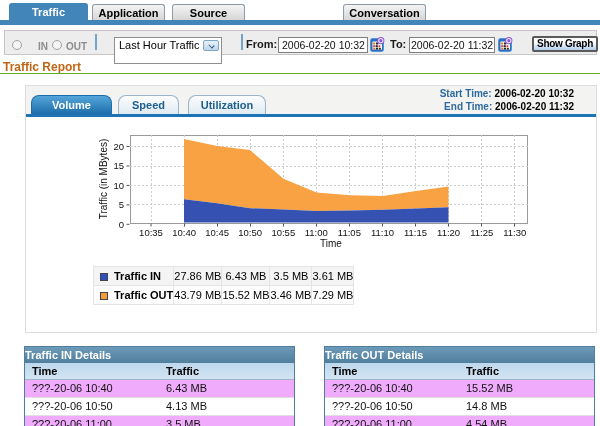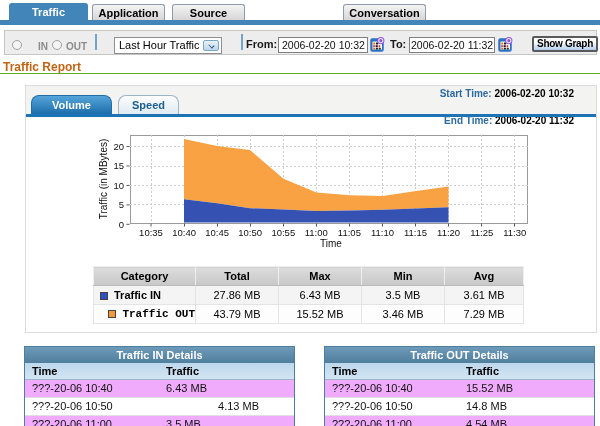"Last Hour Traffic" #selbox { height: 17px -> 27px }
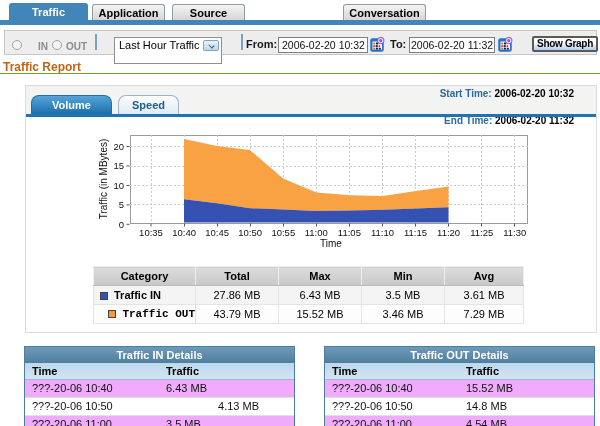"Utilization" div.ptab { html: none -> <div>Utilization</div> }
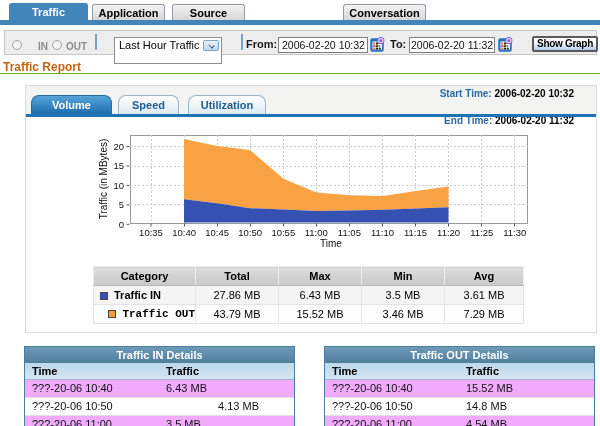"End Time: 2006-02-20 11:32" div.stime { top: 29px -> 15px }
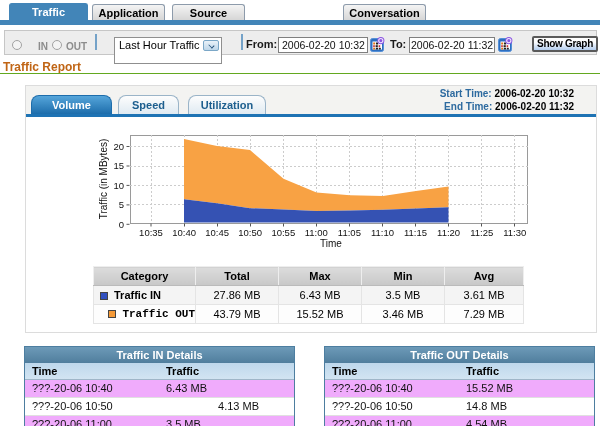"Category" tr { html: <tr> <th>Category</th> <th>Total</th> <th>Max</th> <th>Min</th> <th>Avg</th> </tr> -> none }
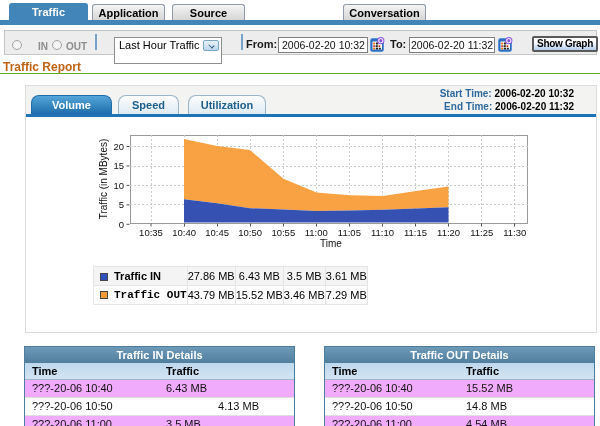"Traffic OUT" td { font-family: Liberation Mono, monospace -> none }
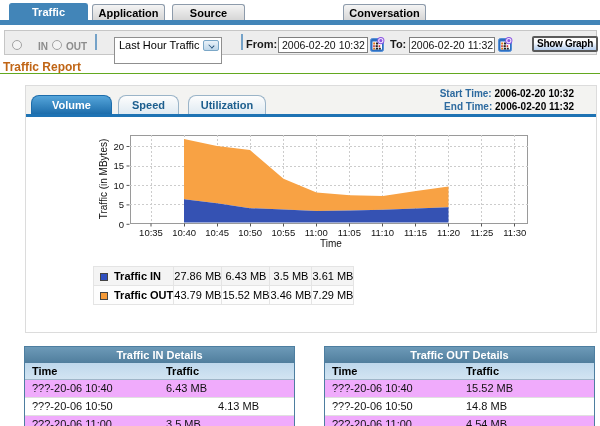"Traffic IN Details" .btitle { text-align: center -> none }
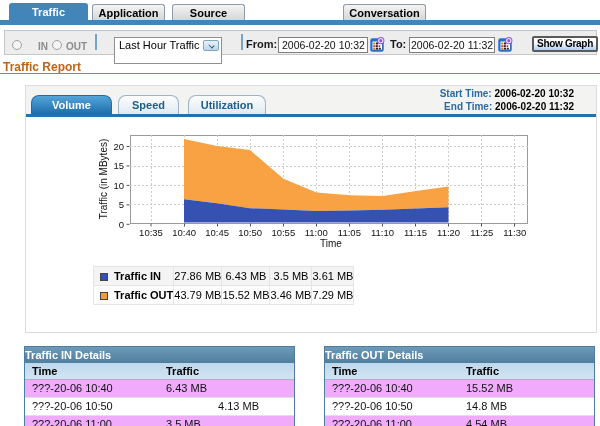"4.13 MB" div { text-align: right -> none }
